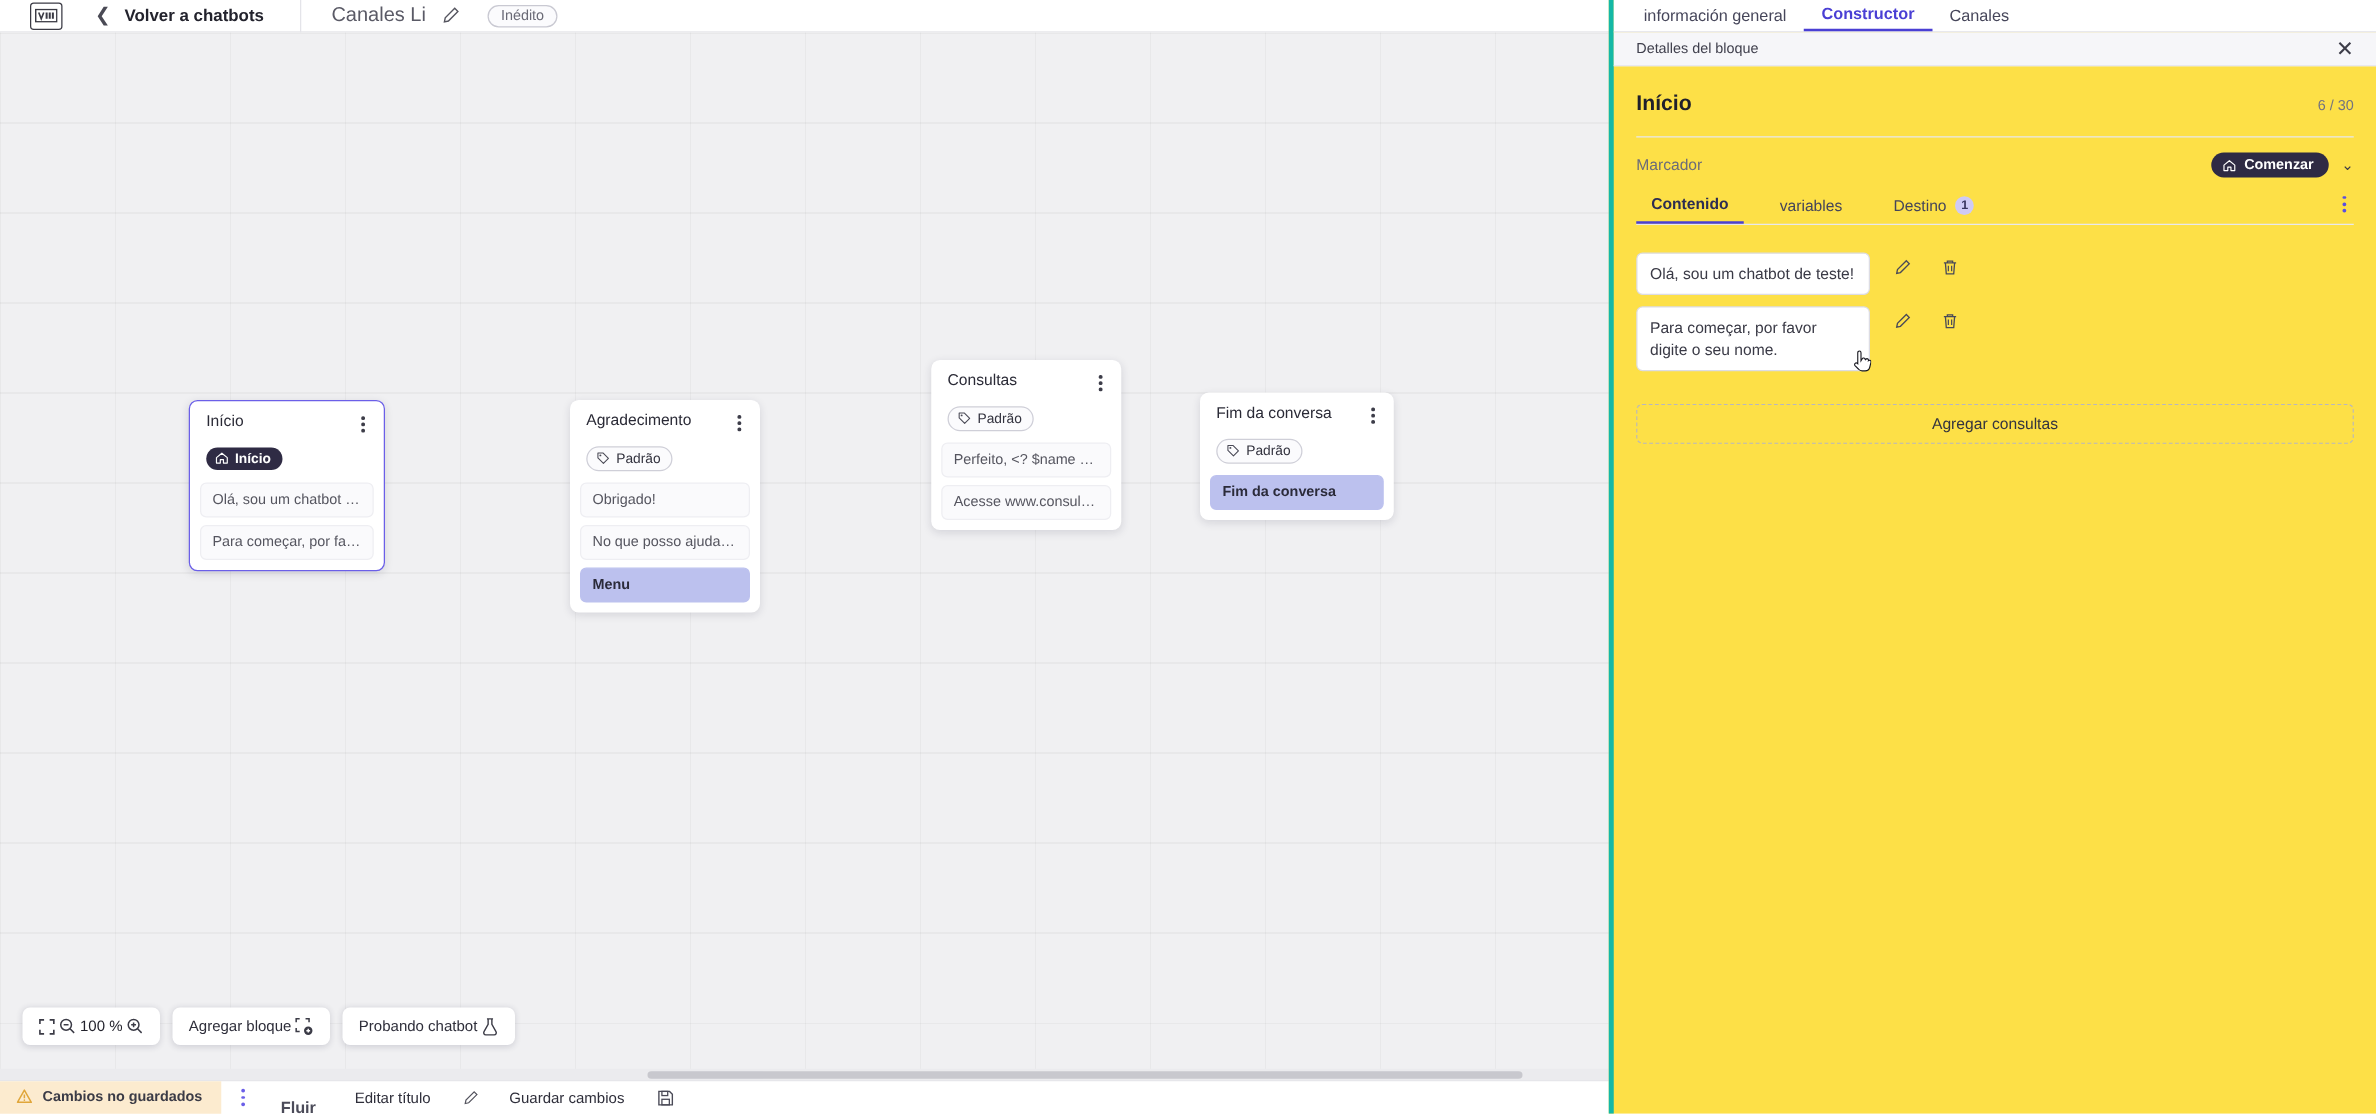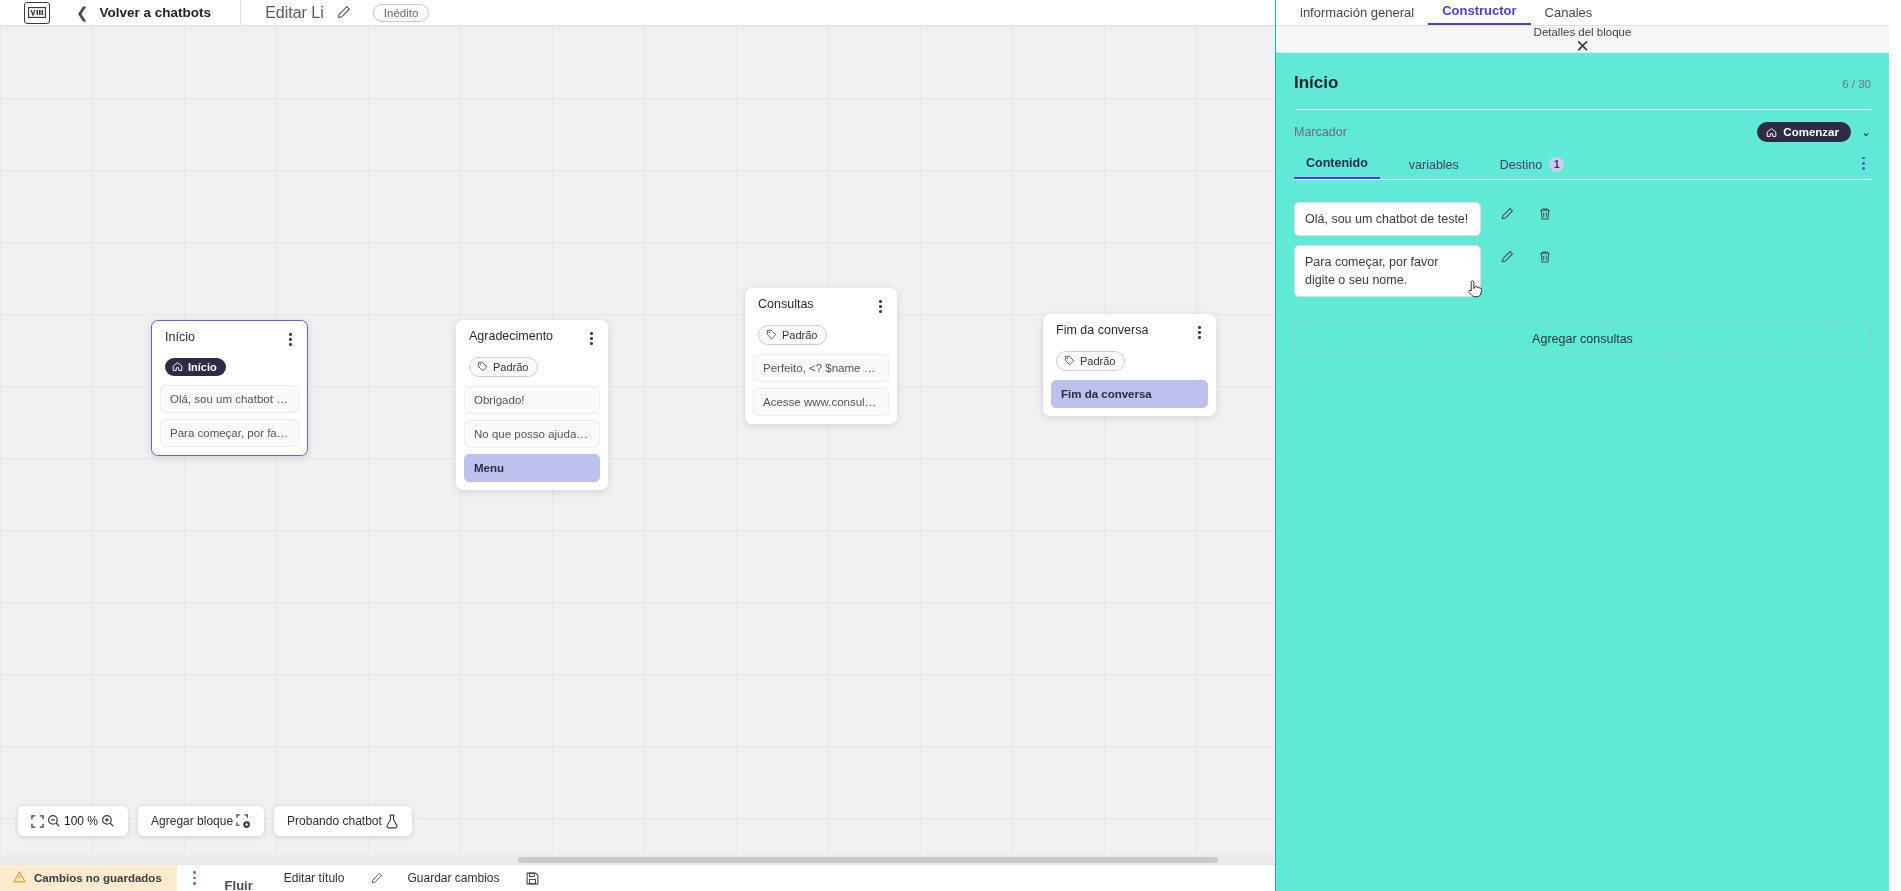"Editar Li" div.bot-title { text: Editar -> Canales }
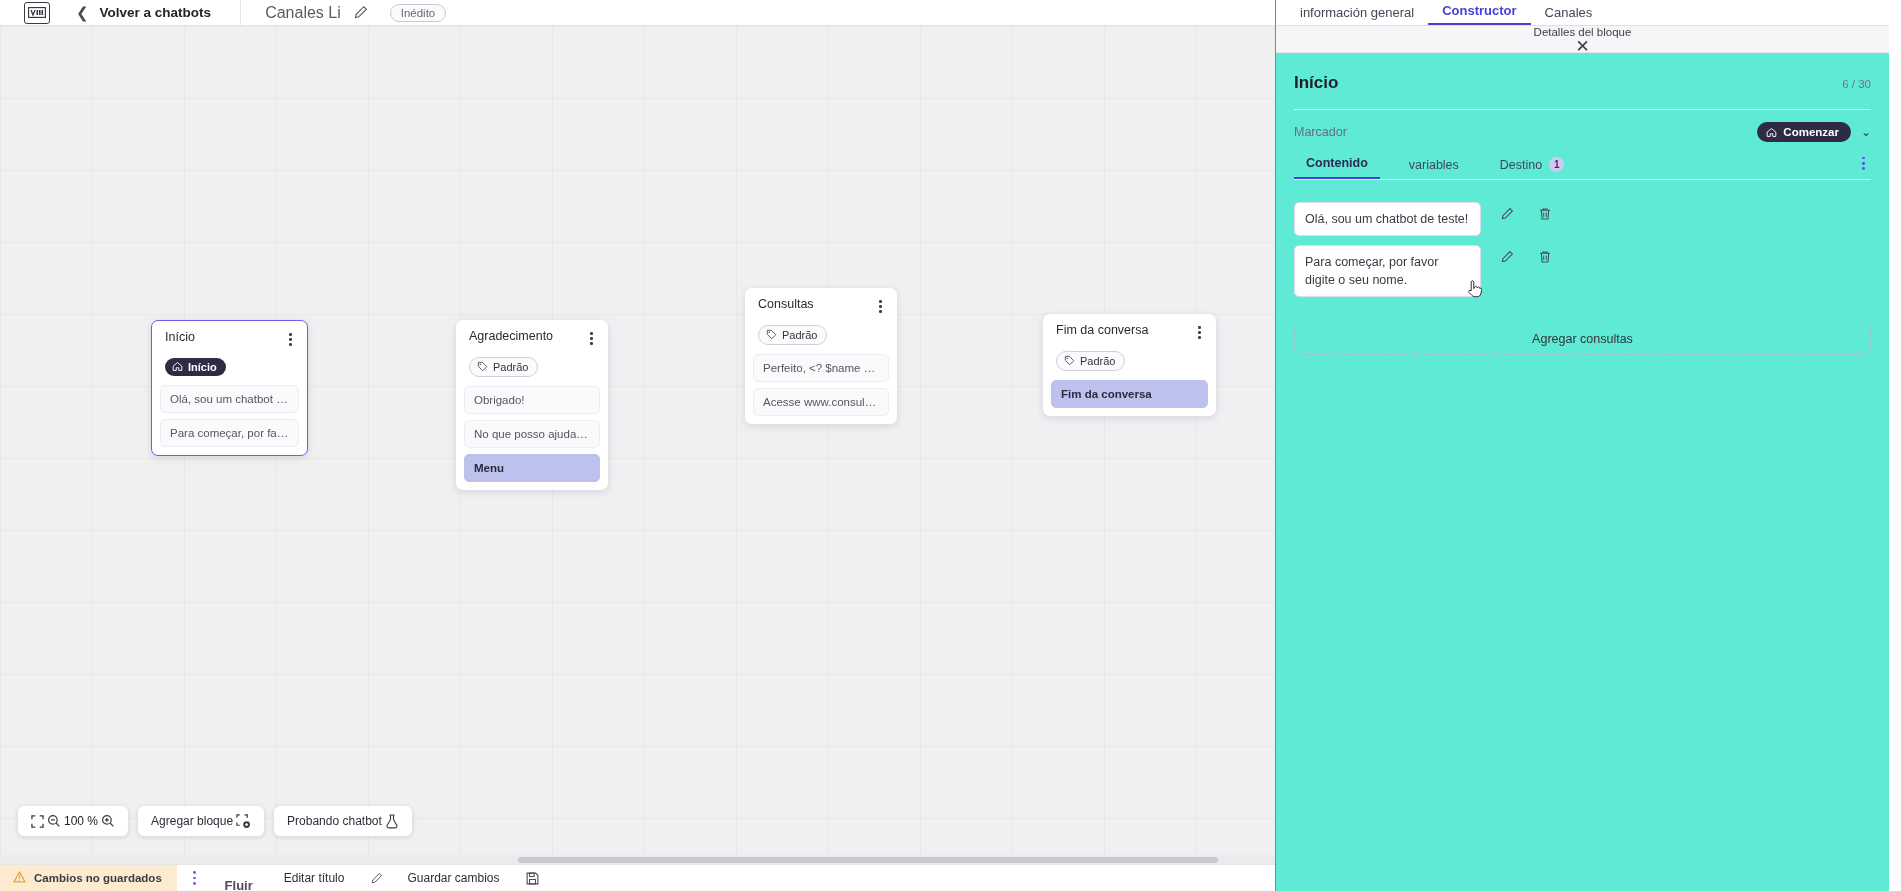"información general" .rpanel { background: #5eead4 -> #fde047; border-left: 1px solid #14b8a6 -> 4px solid #14b8a6; right: 12px -> 0 }
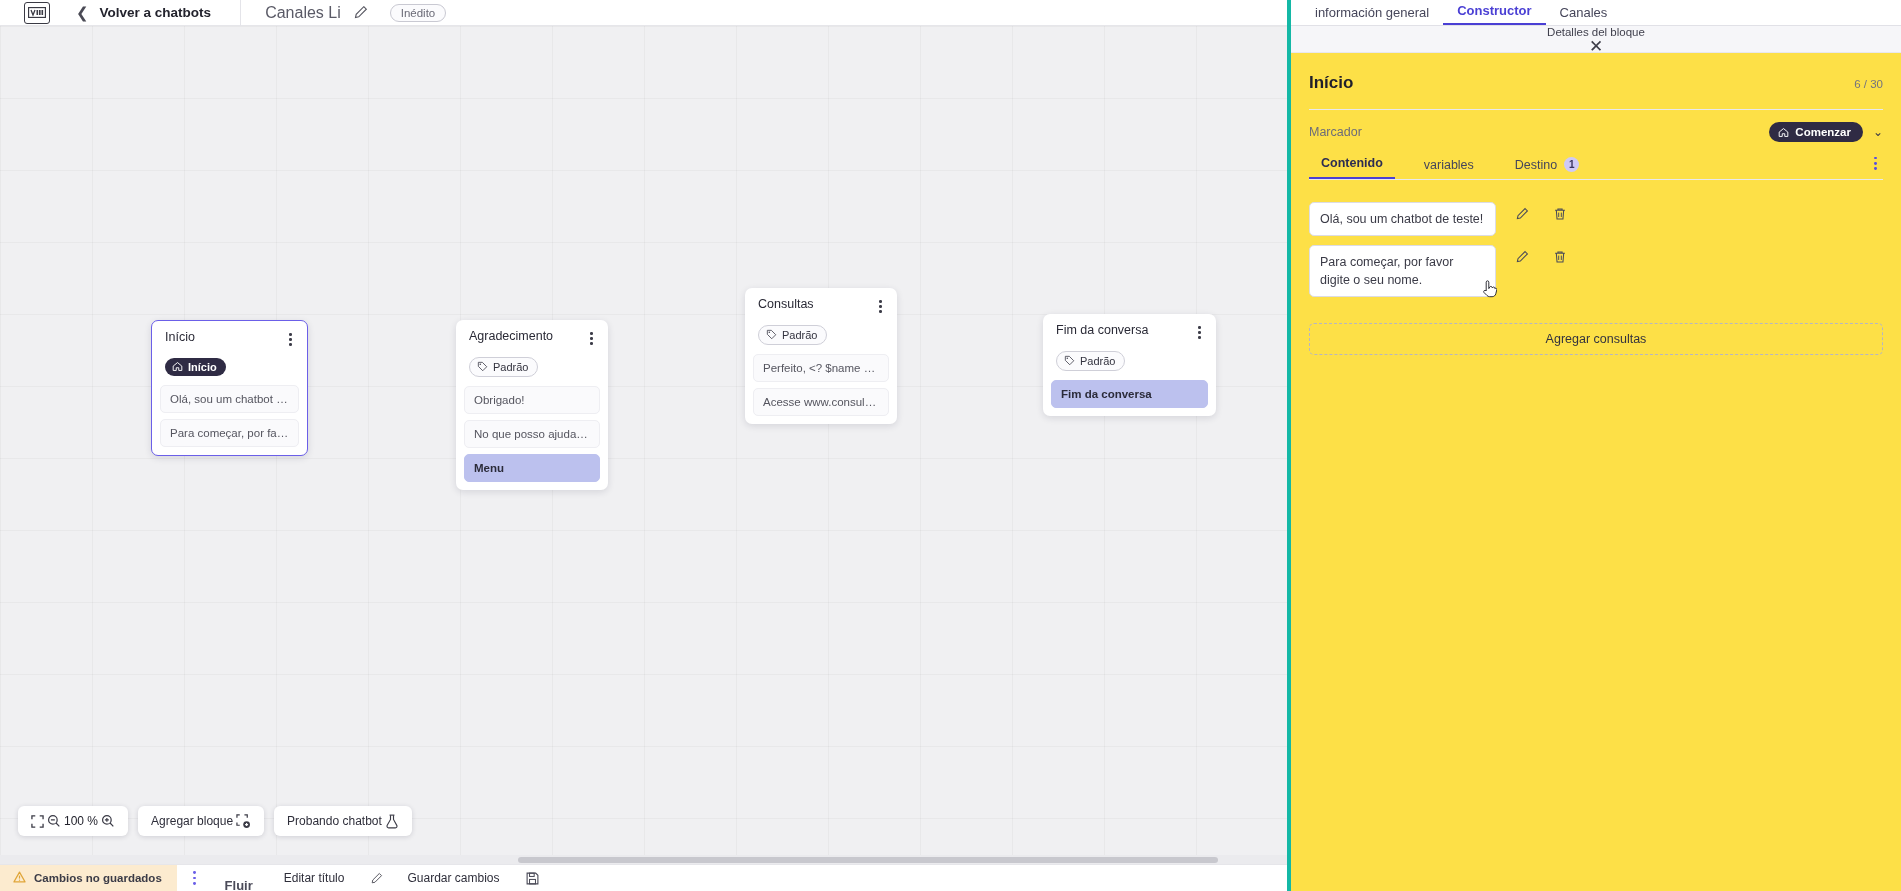"Detalles del bloque" .rsubhead { flex-direction: column -> none }
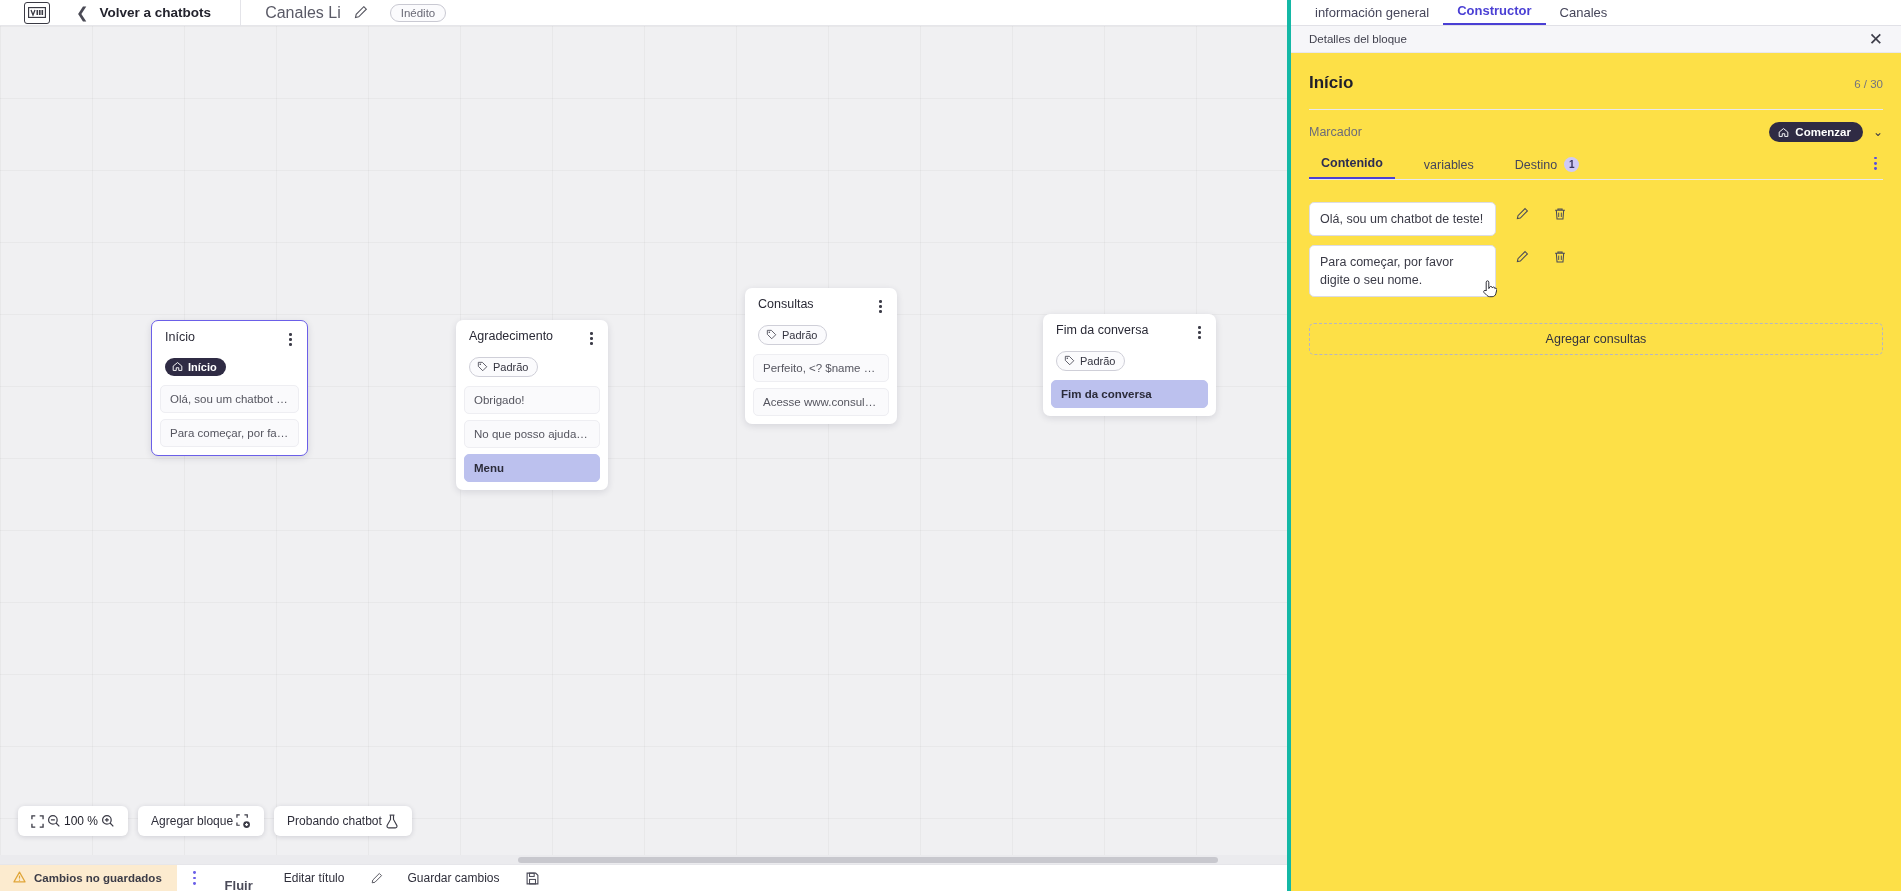"Fim da conversa" div.node { left: 1043px -> 960px; width: 173px -> 155px }
